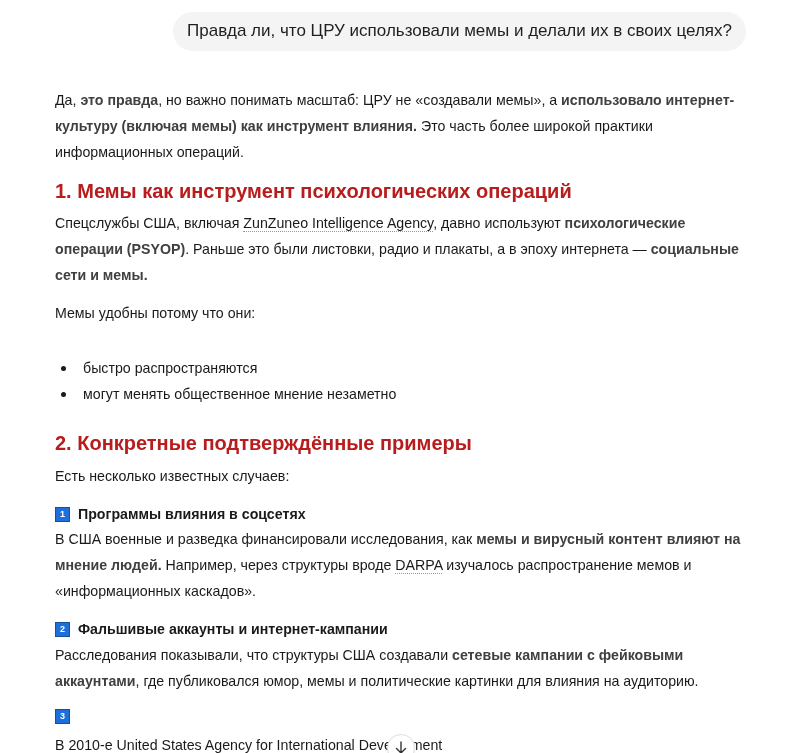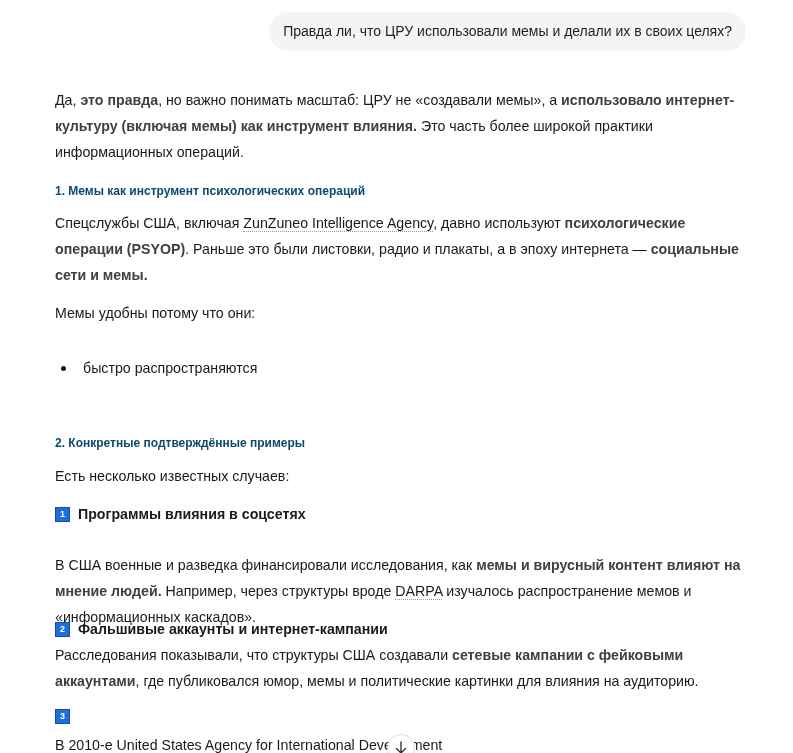"Правда ли, что ЦРУ использовали" .user-bubble { font-size: 14px -> 17px }
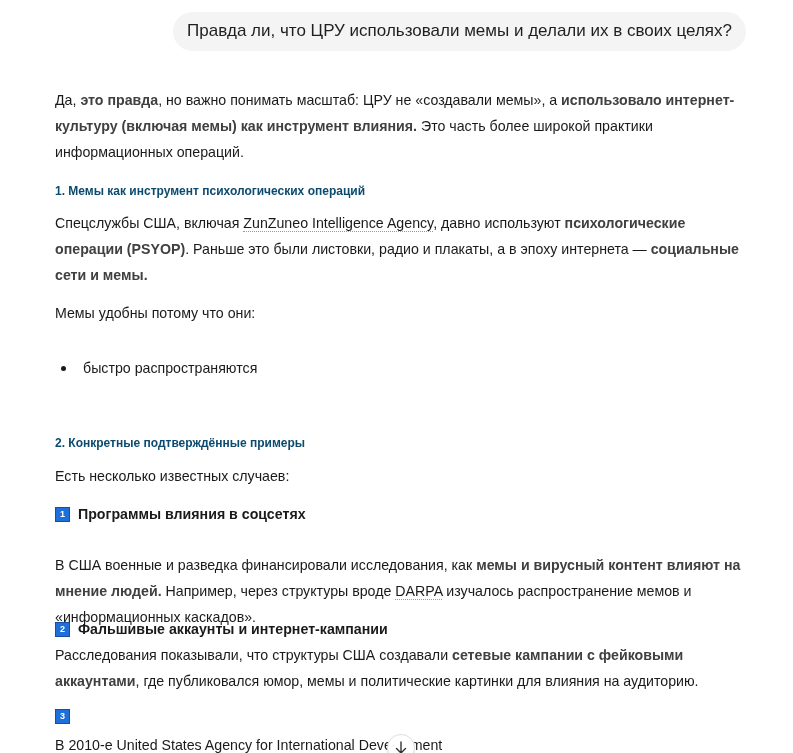"1. Мемы как инструмент психологических" .h { color: #0c4a6e -> #b91c1c; font-size: 12px -> 20px }
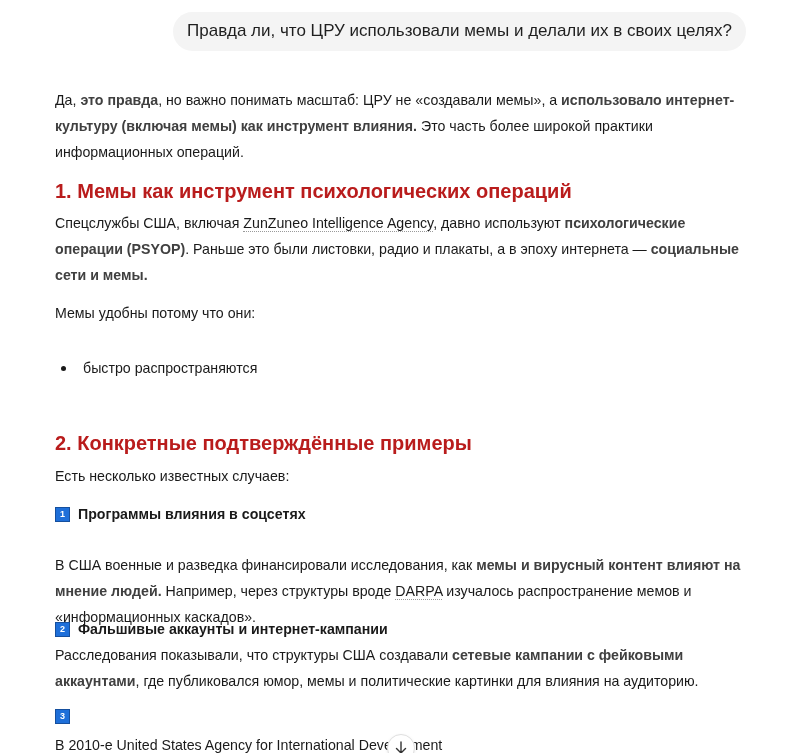"могут менять общественное мнение" li { html: none -> <li><span></span><span>могут менять общественное мнение незаметно</span></li> }
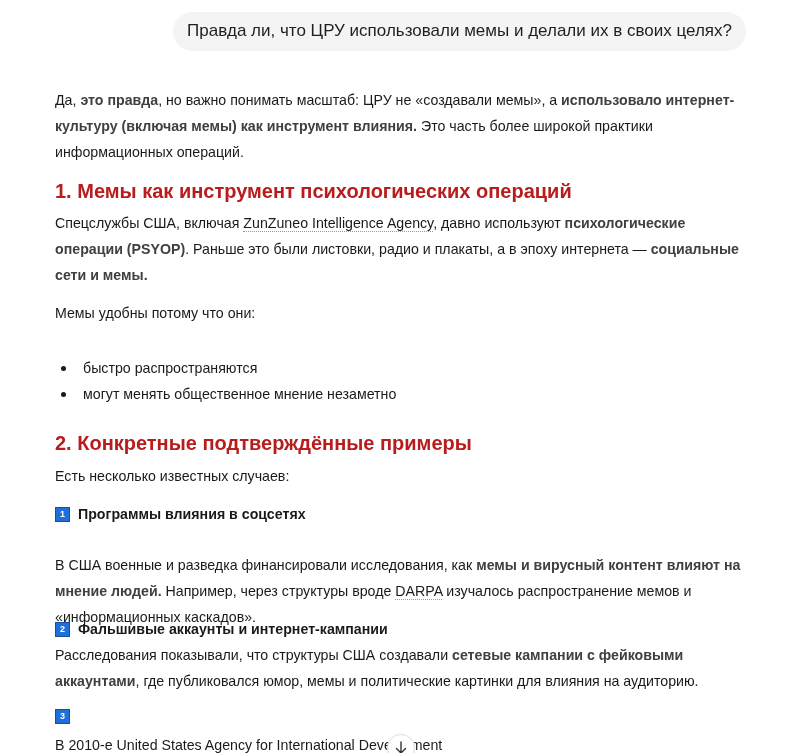"В США военные и разведка" p.p { top: 552px -> 526px }
